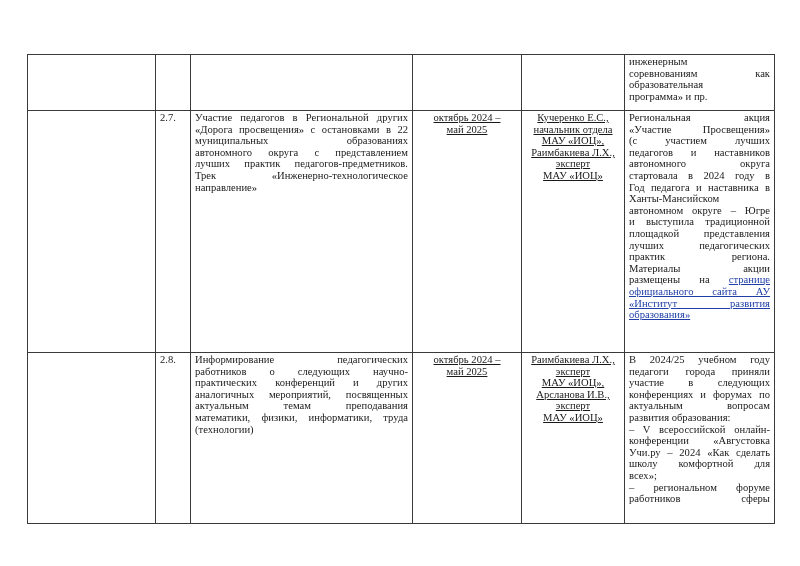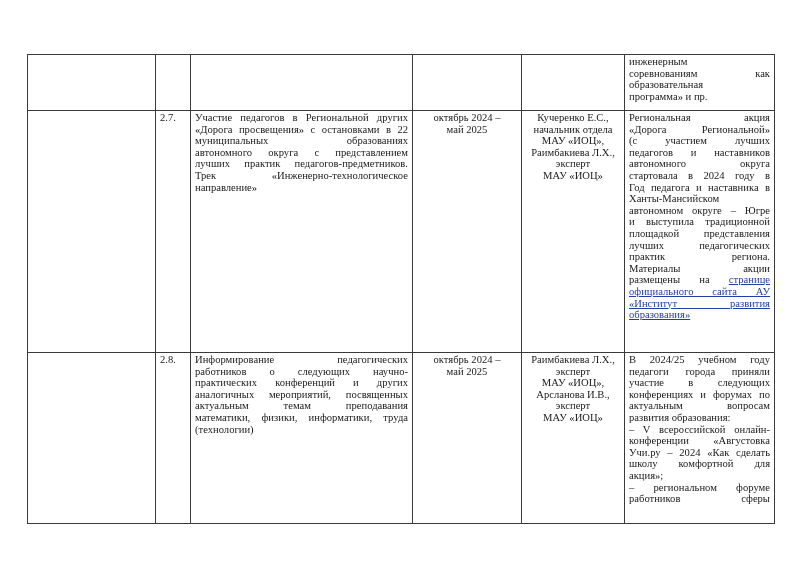"октябрь 2024 –" .line.center { text-decoration: none -> underline }
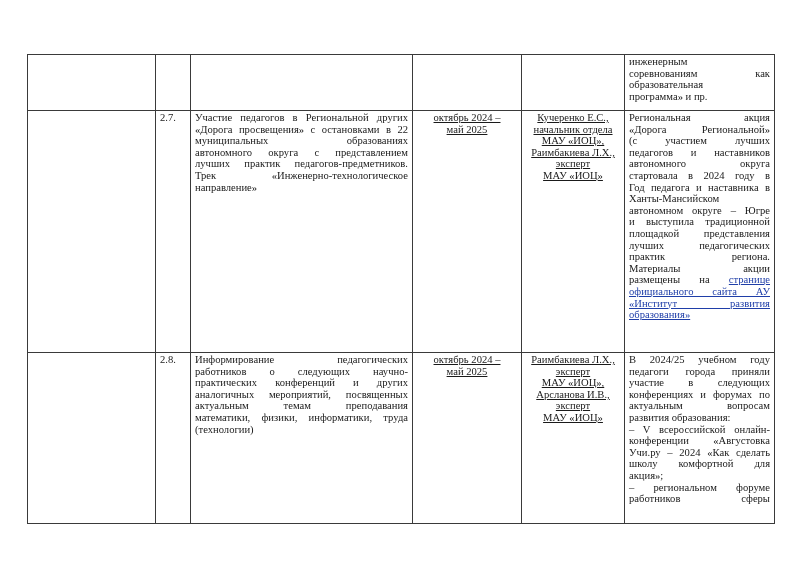"«Дорога Региональной»" span.line { text: Дорога Региональной -> Участие Просвещения }
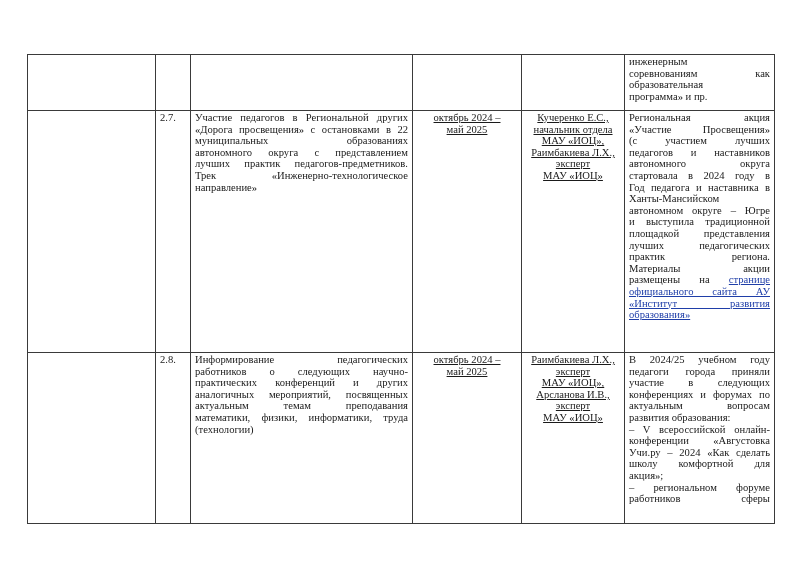"акция»;" span.line { text: акция -> всех }
